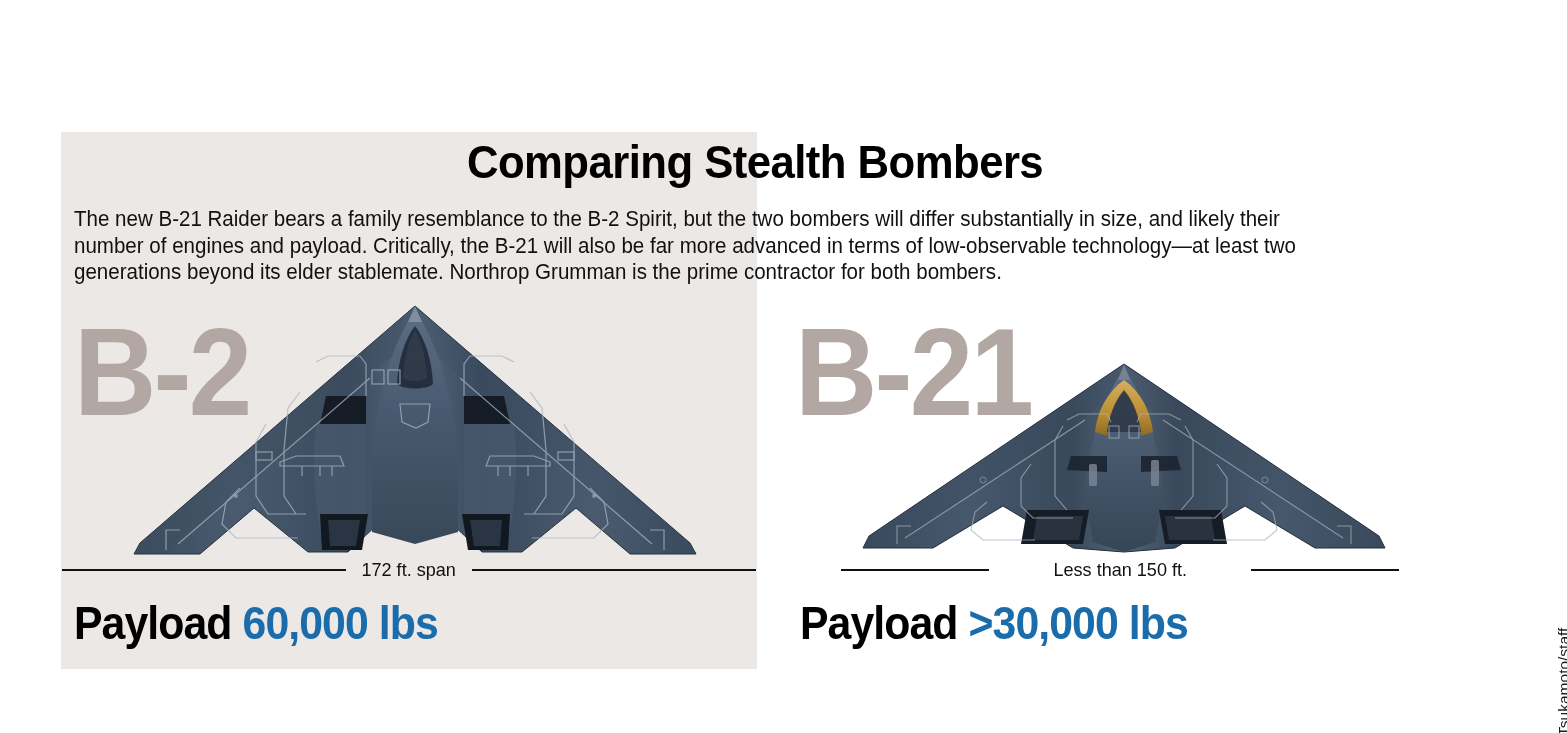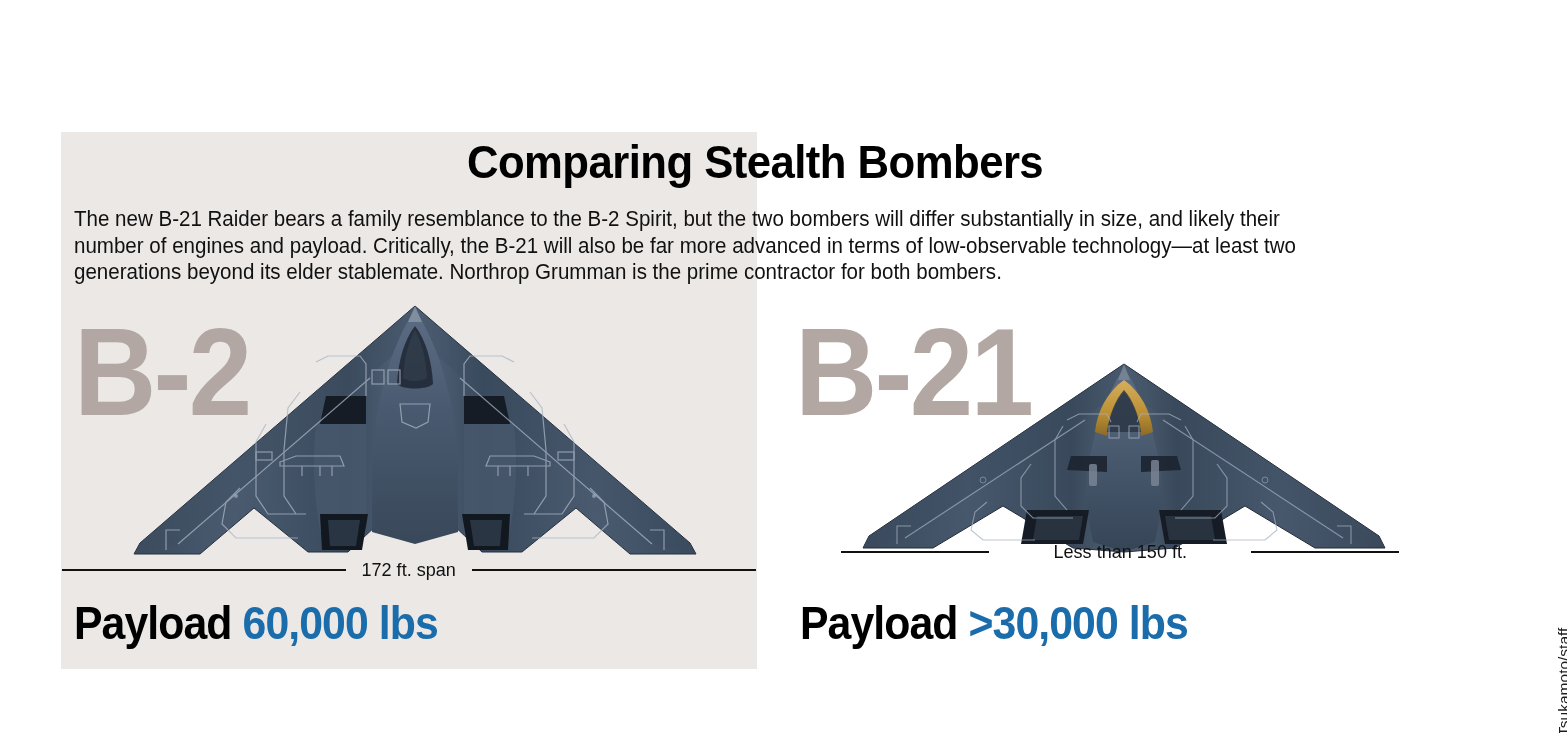"Less than 150 ft." #span-row-b21 { top: 541px -> 559px }
